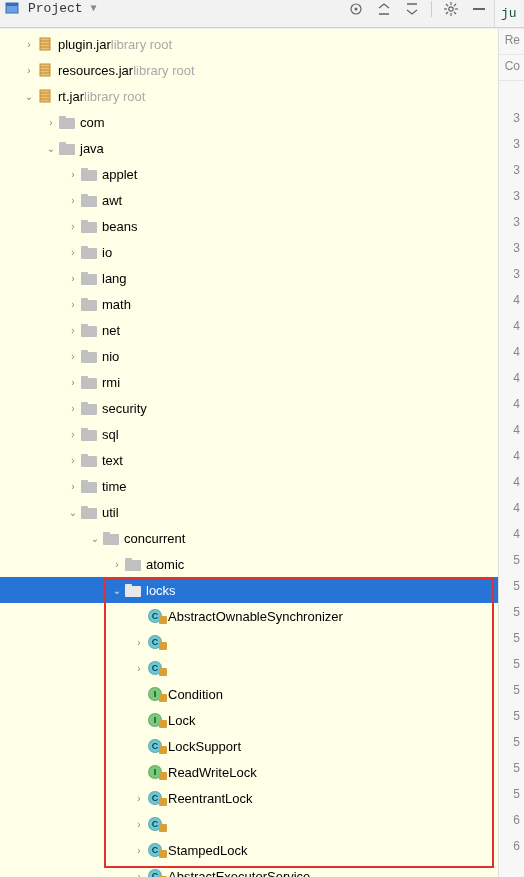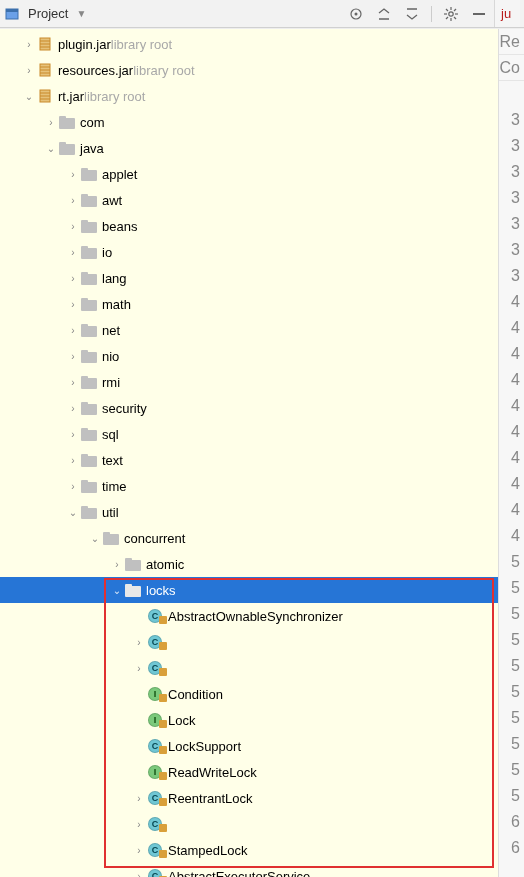"Project" .toolbar { align-items: center -> flex-start; font-family: none -> Liberation Mono, monospace }
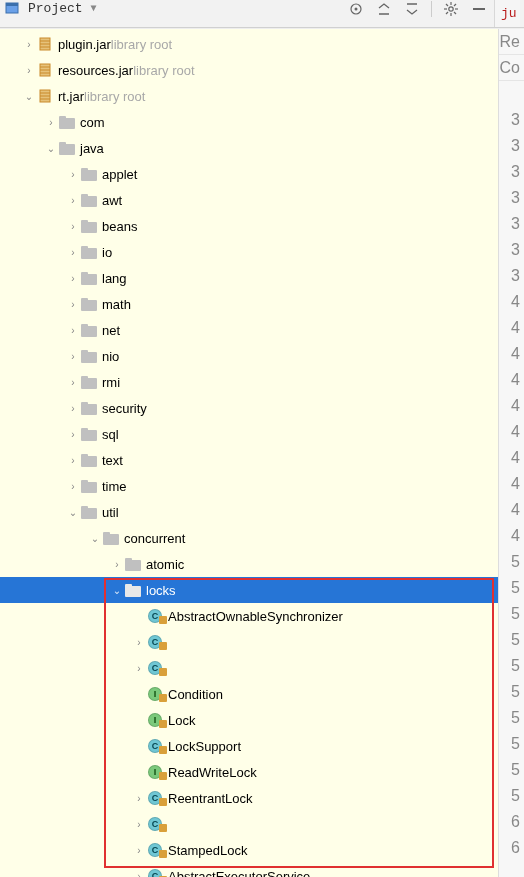"ju" .far-right { color: #b91c1c -> #14532d }
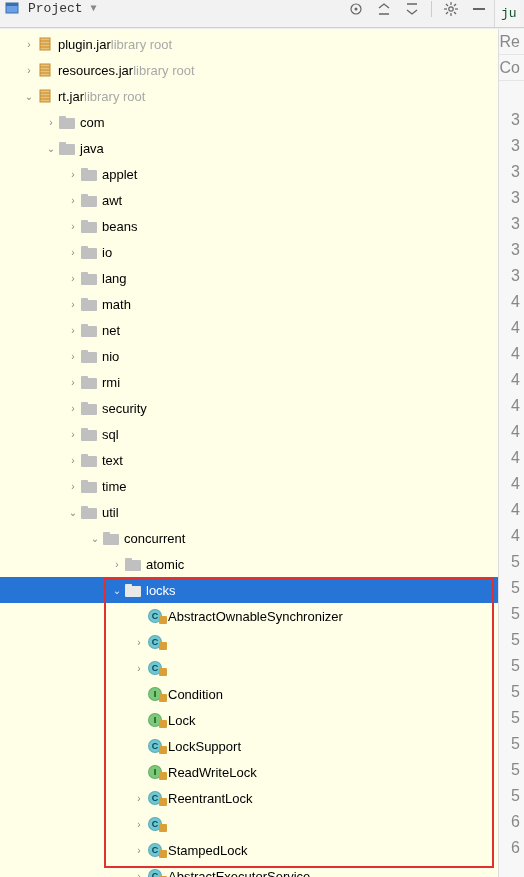"Re" .right-strip .cell { font-size: 16px -> 12px }
